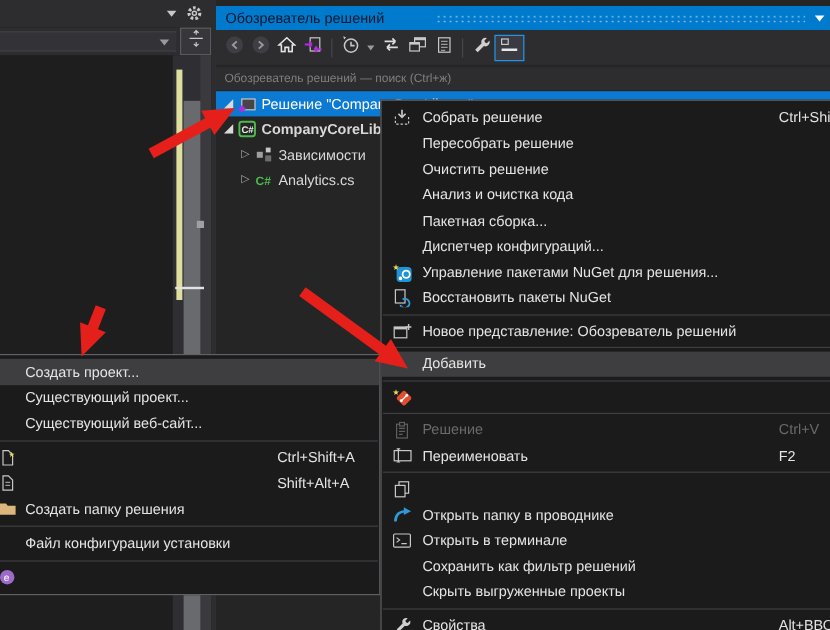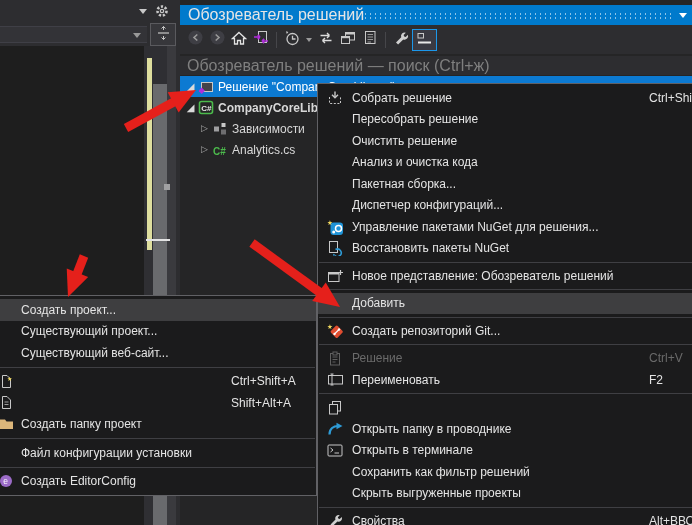"Обозреватель решений" .titlebar .ttext { color: #e5e5e5 -> #0f172a; font-size: 16px -> 12px }
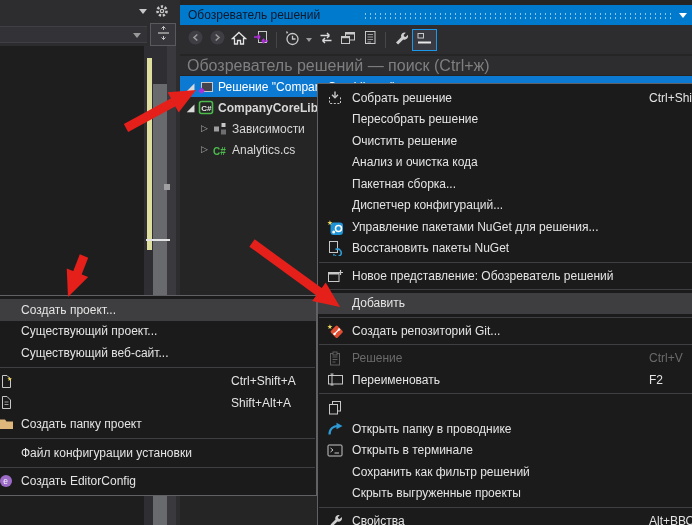"Обозреватель решений — поиск (Ctrl+ж)" .searchbar { font-size: 16px -> 10px }
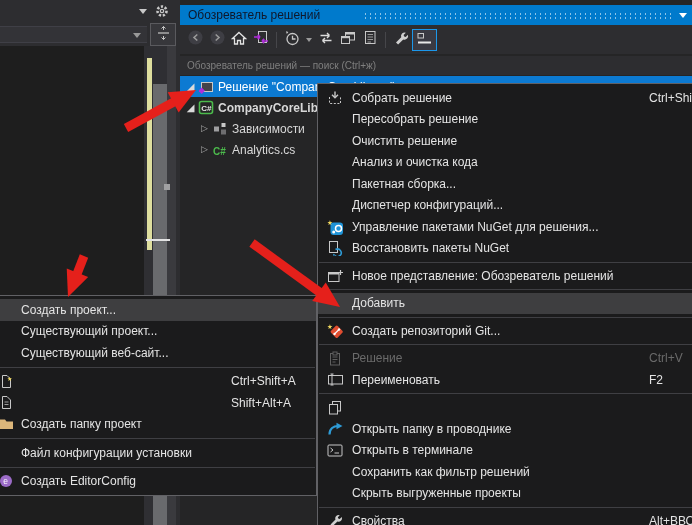"Создать репозиторий Git..." span.lbl { html: <span>Создать репозиторий Git...</span> -> none }
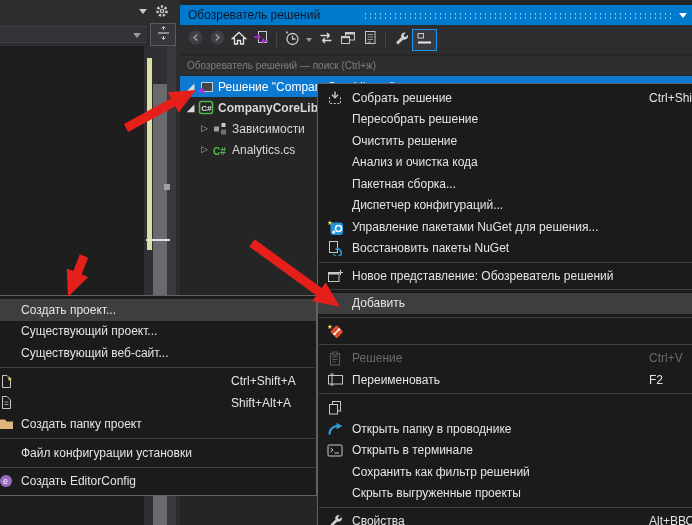"Создать папку проект" span.lbl { text: проект -> решения }
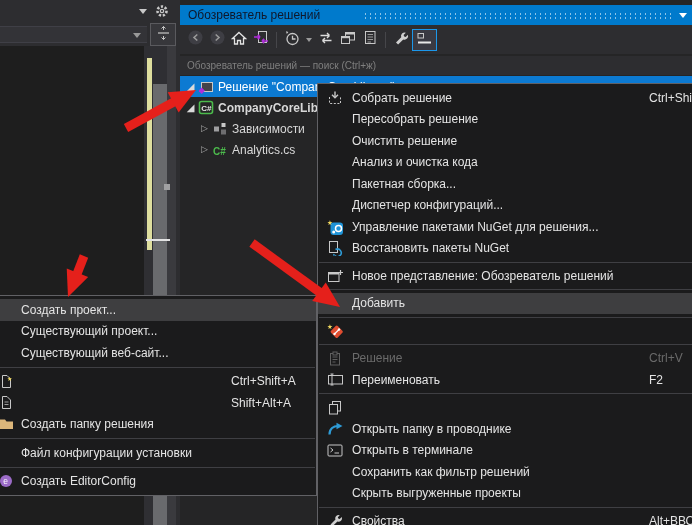"Создать EditorConfig" span.lbl { html: <span>Создать EditorConfig</span> -> none }
